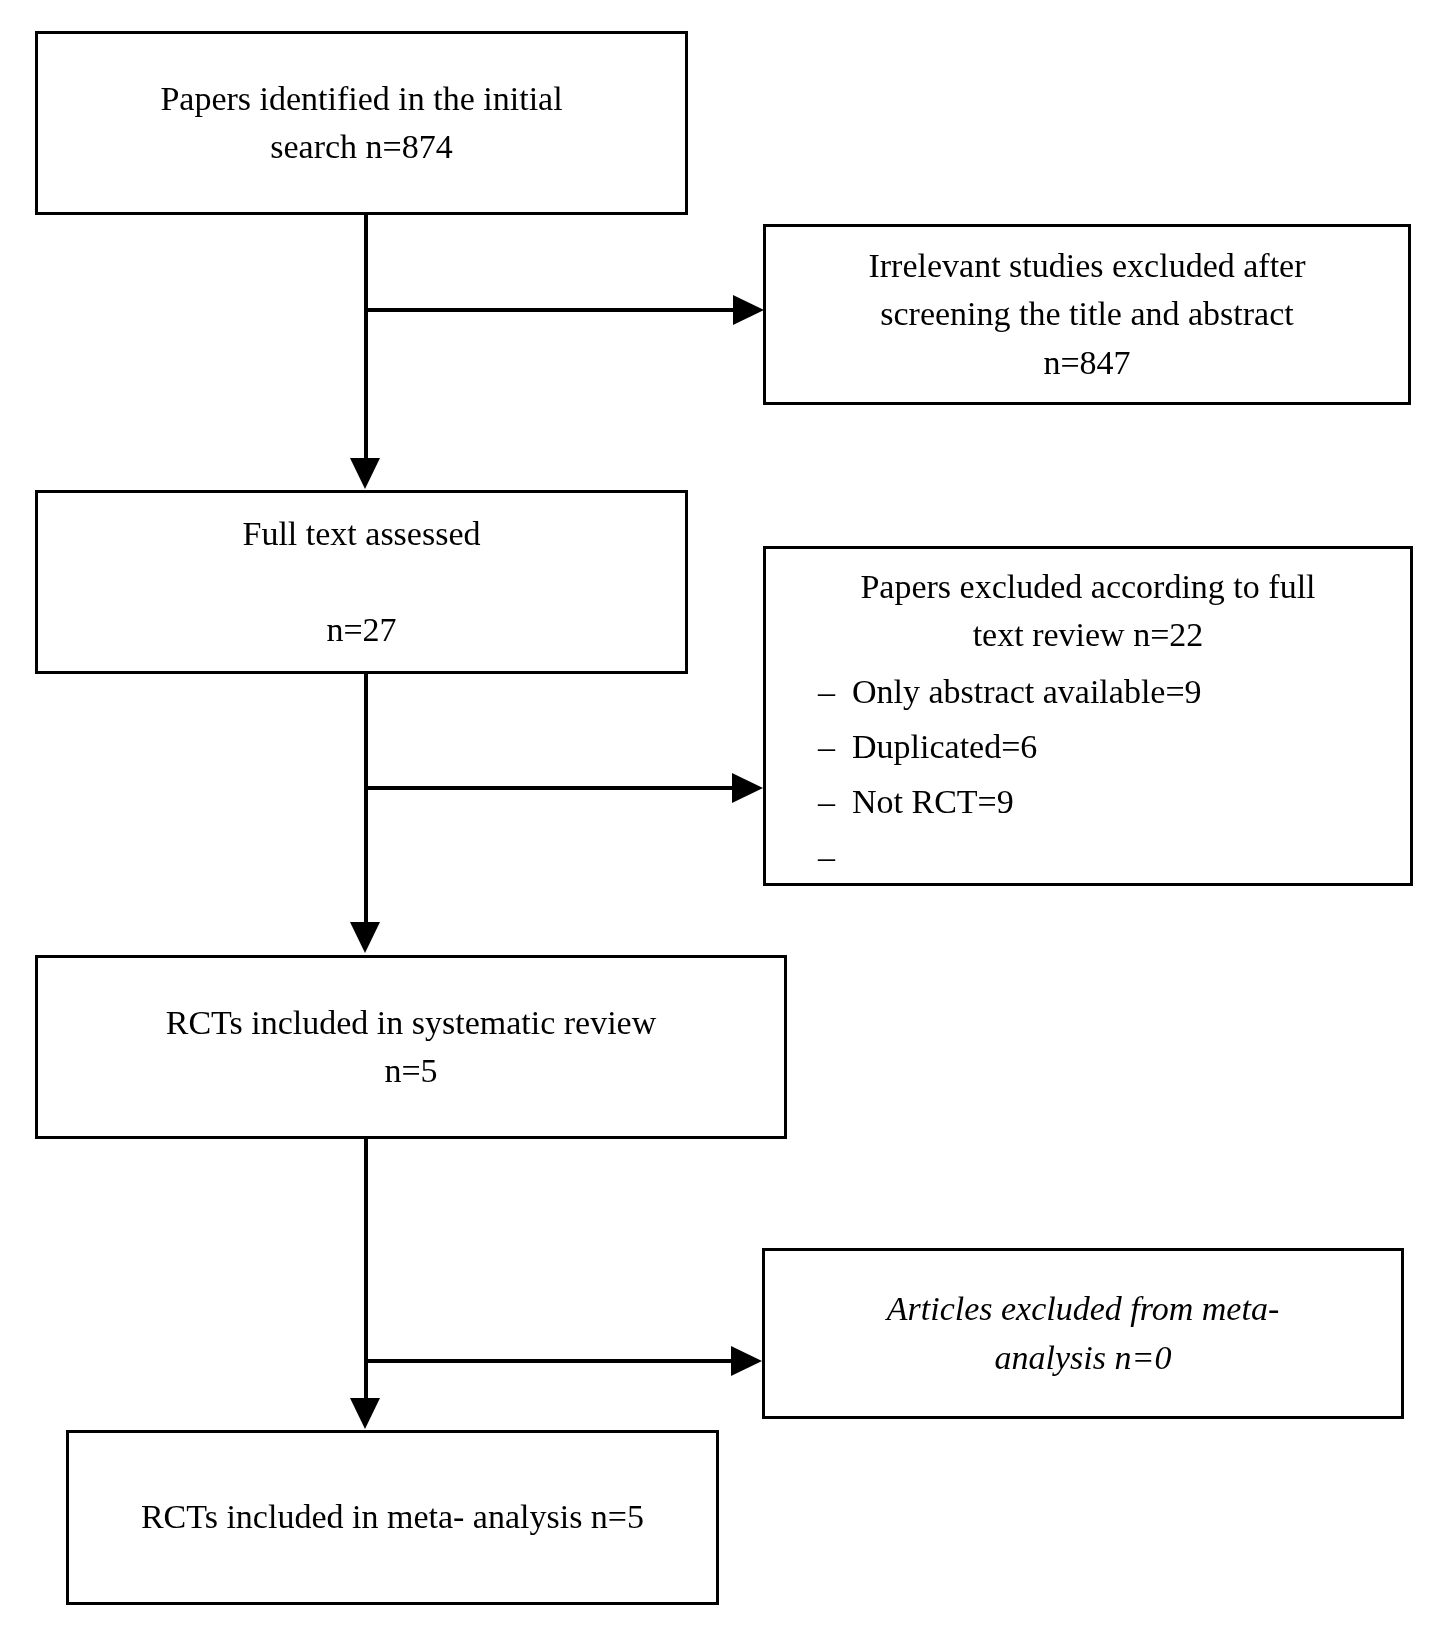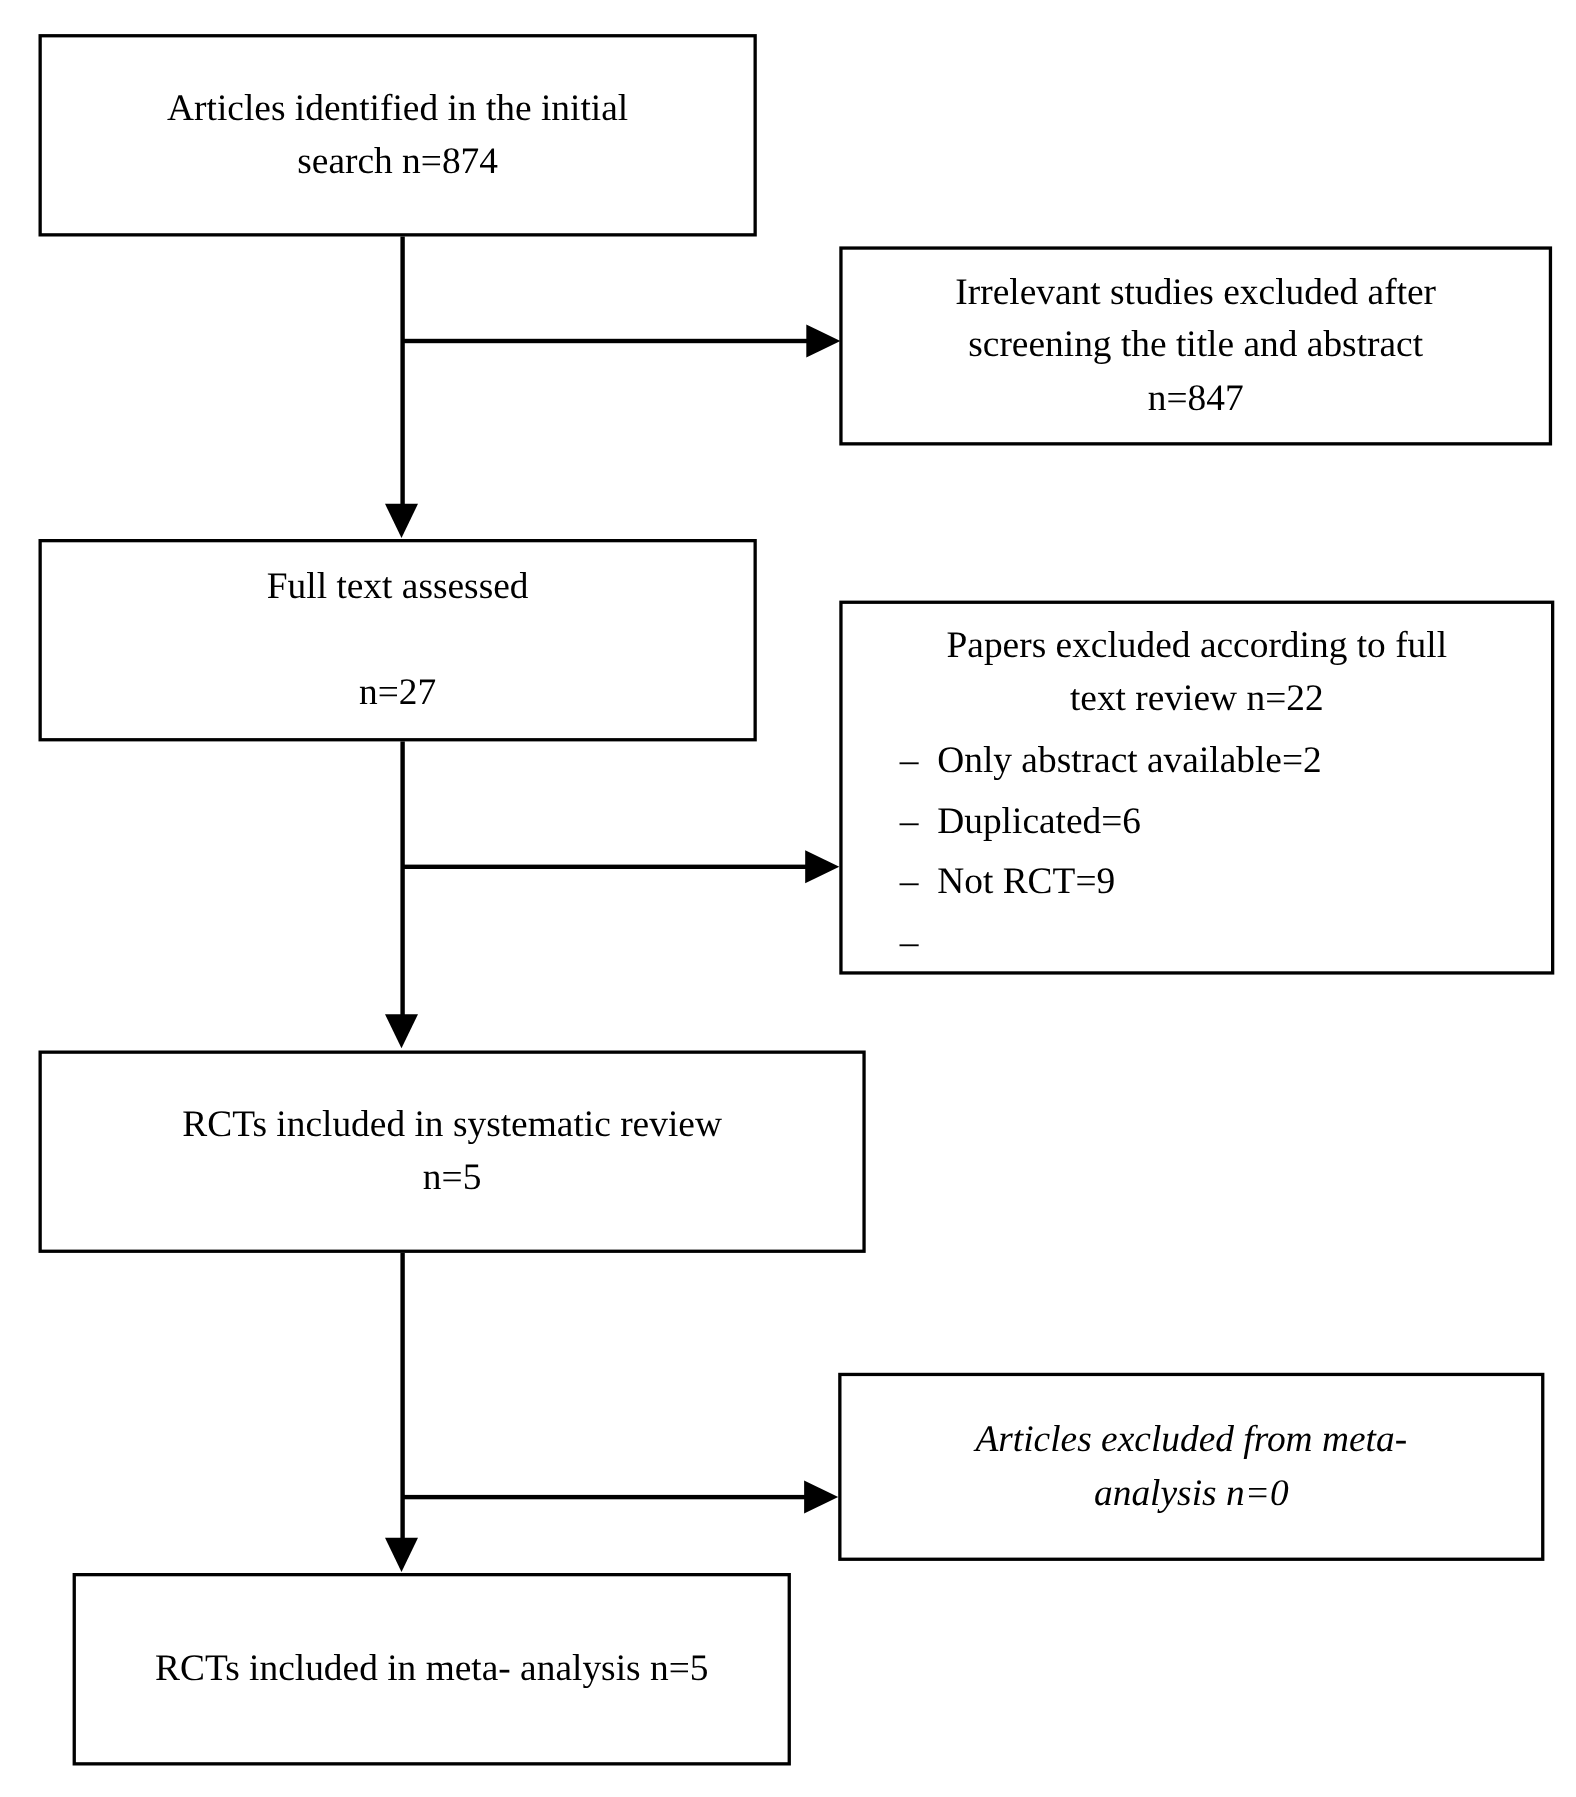"Articles identified in the initial" span.line { text: Articles -> Papers }
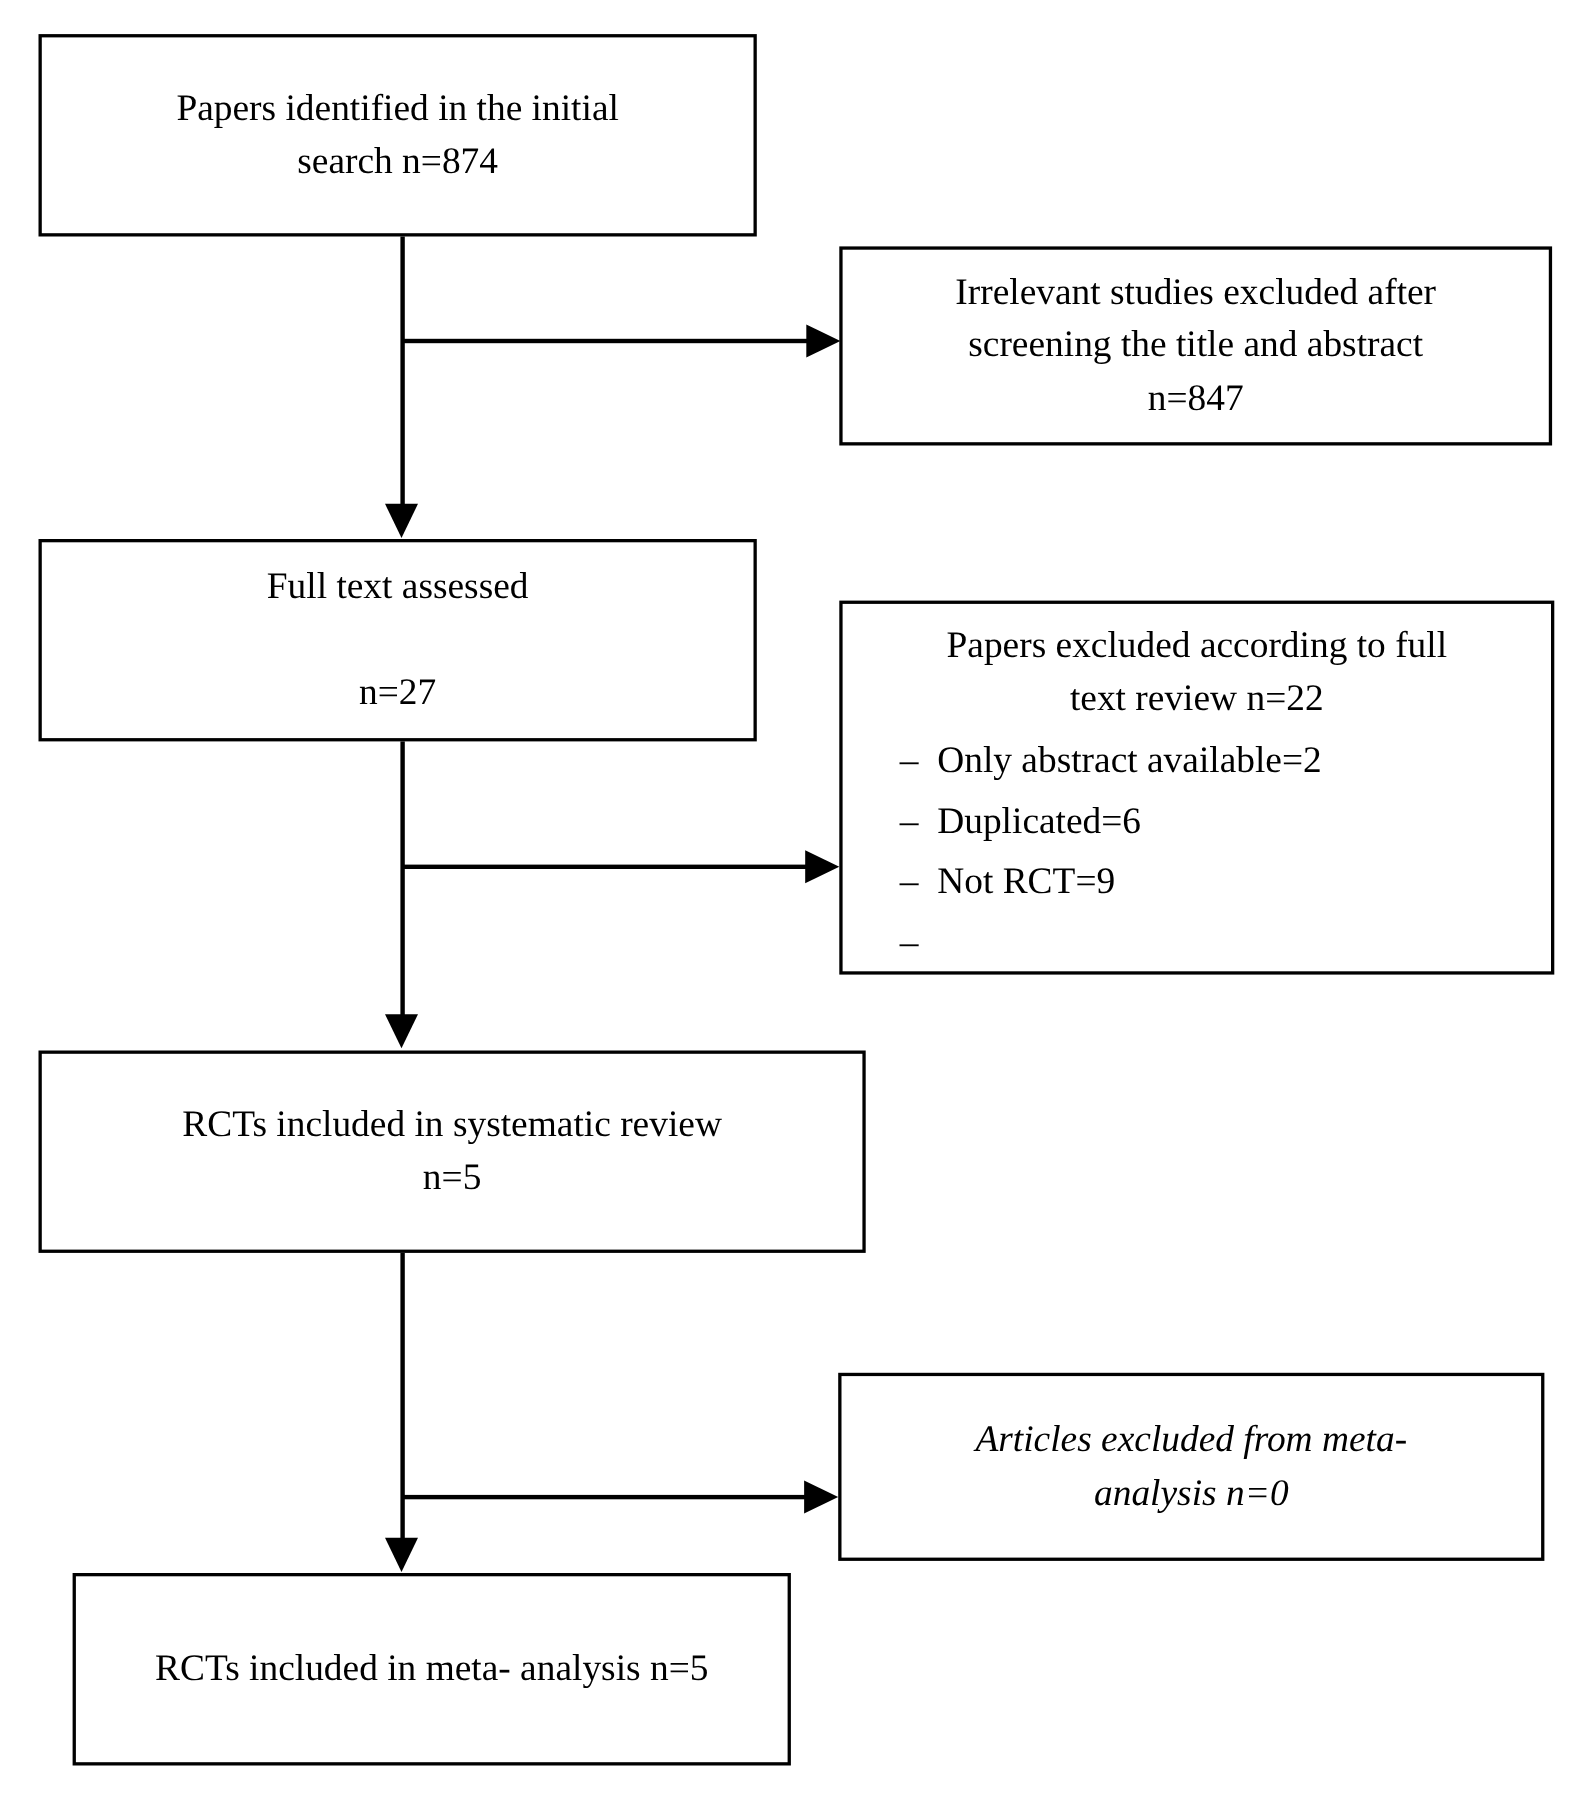"Only abstract available=2" span { text: 2 -> 9 }
